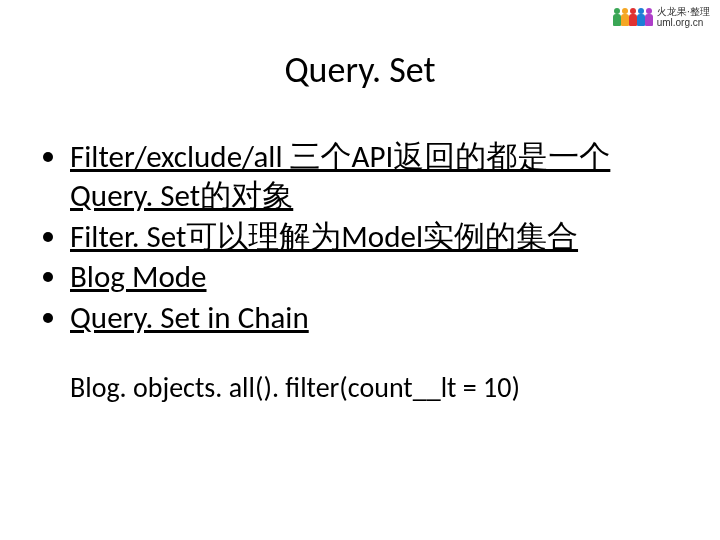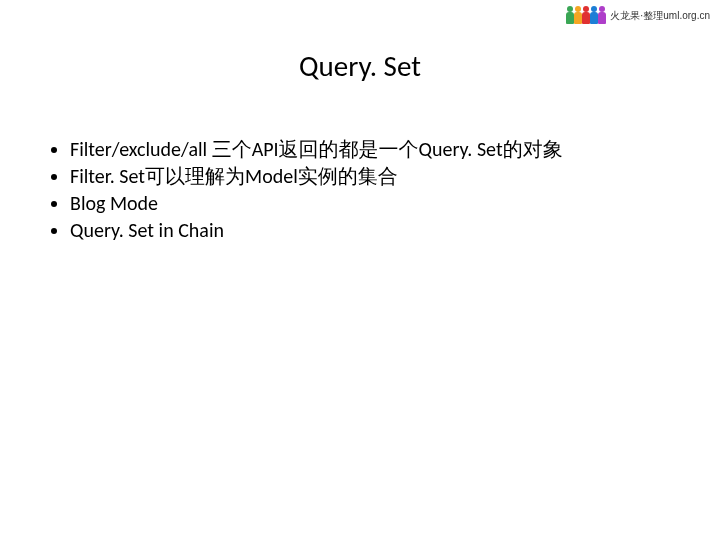"火龙果·整理" .logo-text { flex-direction: row -> column }
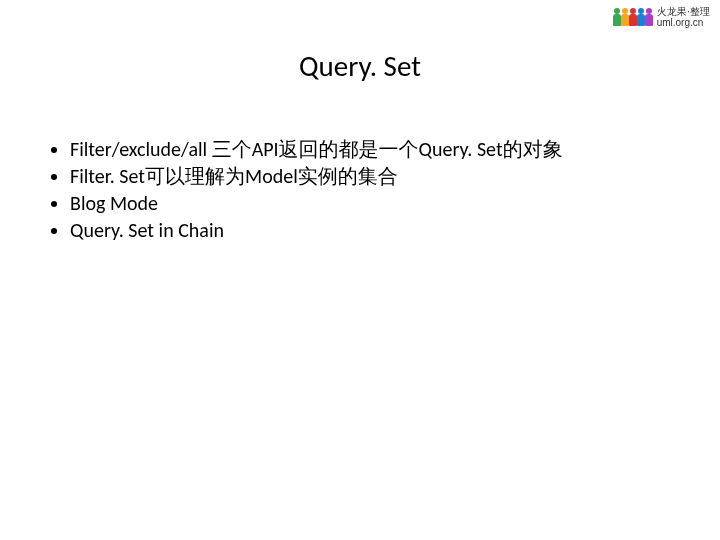"Query. Set" .title { font-size: 29px -> 36px }
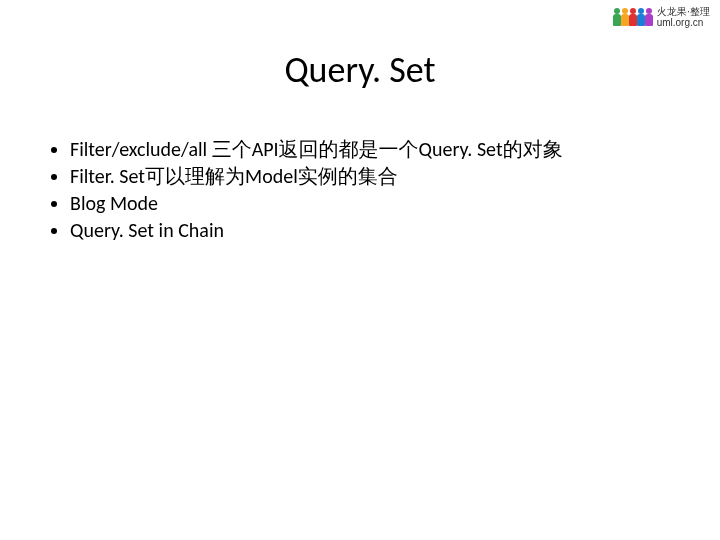"Filter/exclude/all 三个API返回的都是一个Query." .body { font-size: 20px -> 31px; text-decoration: none -> underline }
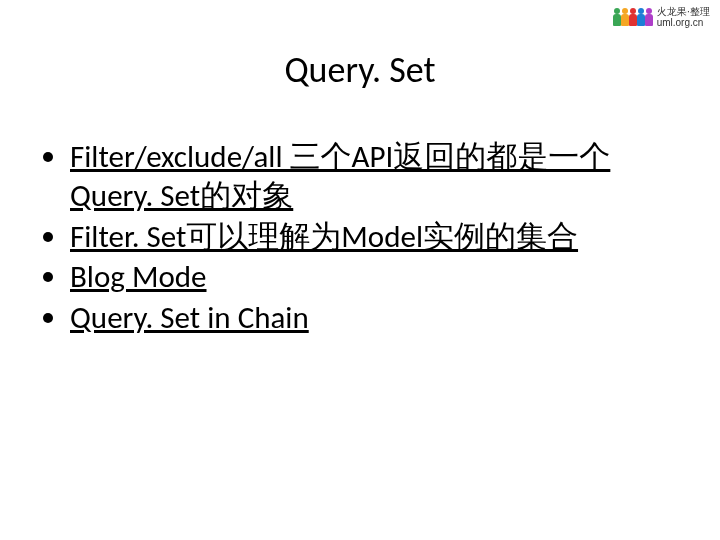"Blog. objects. all(). filter(count__lt =" div.code-line { html: none -> <div>Blog. objects. all(). filter(count__lt = 10)</div> }
